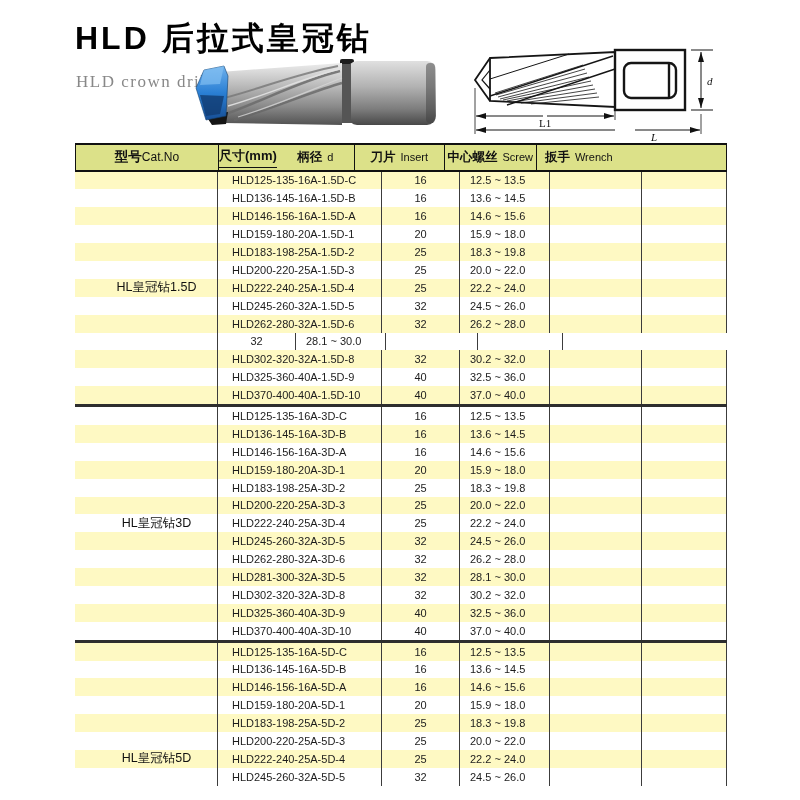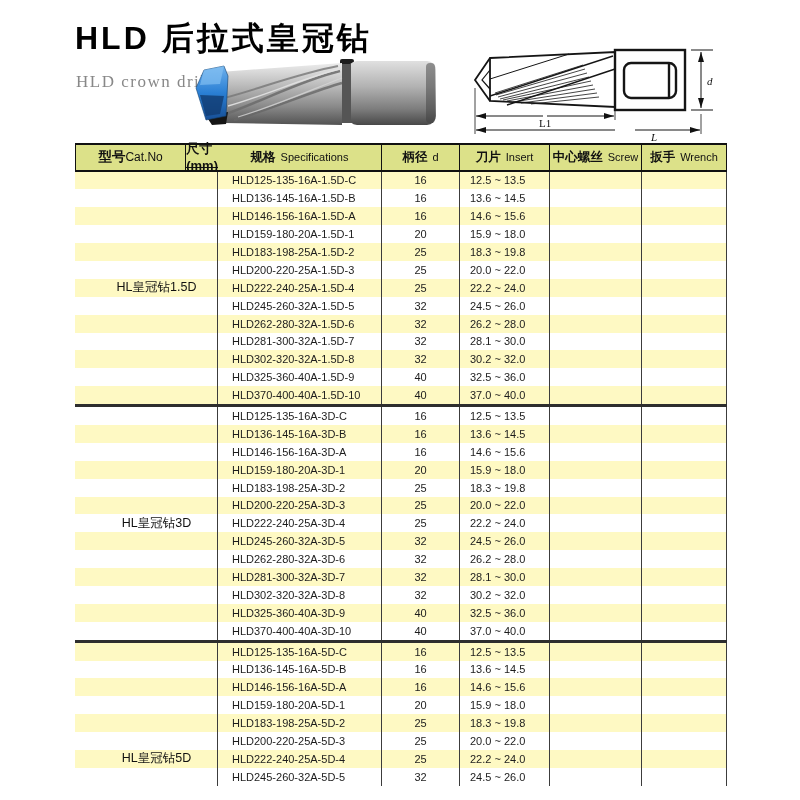"规格" div.sub { html: <div> <span>规格</span> <span>Specifications</span> </div> -> none }
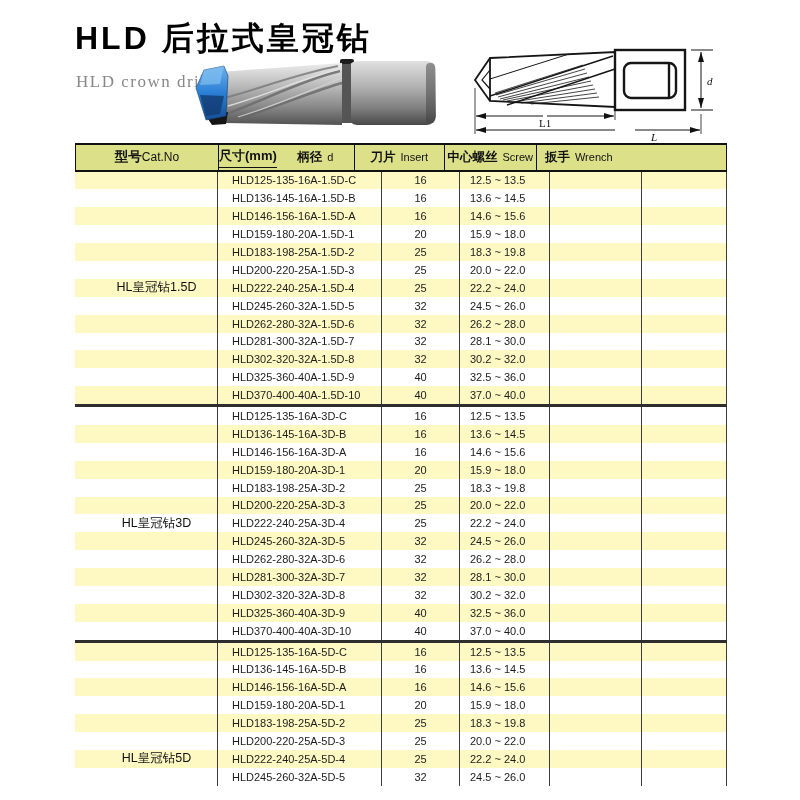"HLD281-300-32A-1.5D-7" div.td { html: <div>HLD281-300-32A-1.5D-7</div> -> none }
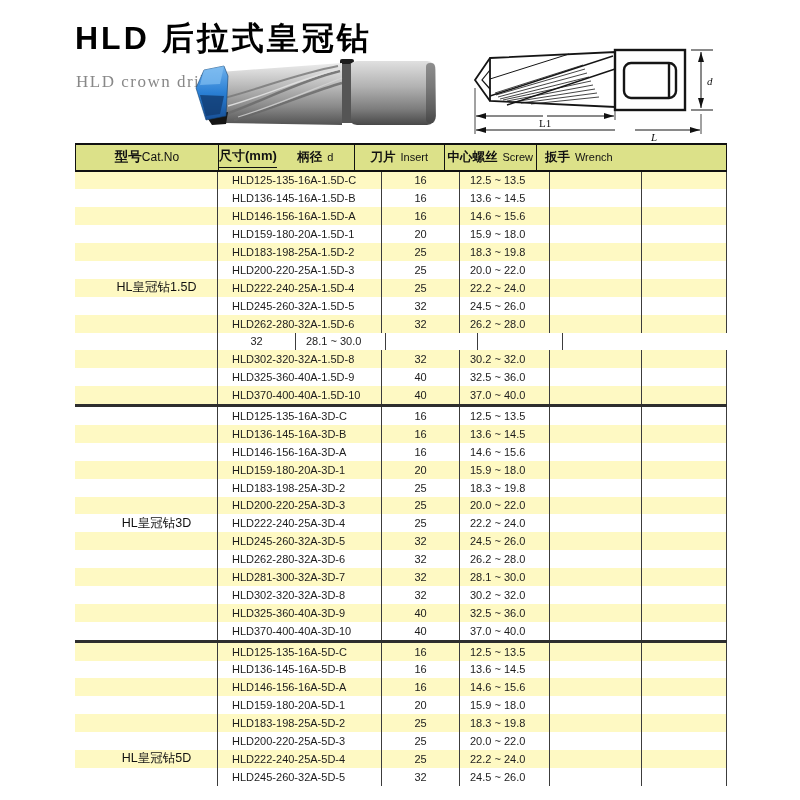"HLD281-300-32A-3D-7" div.td { text: HLD281-300-32A-3D-7 -> HLD281-300-32A-3D-5 }
